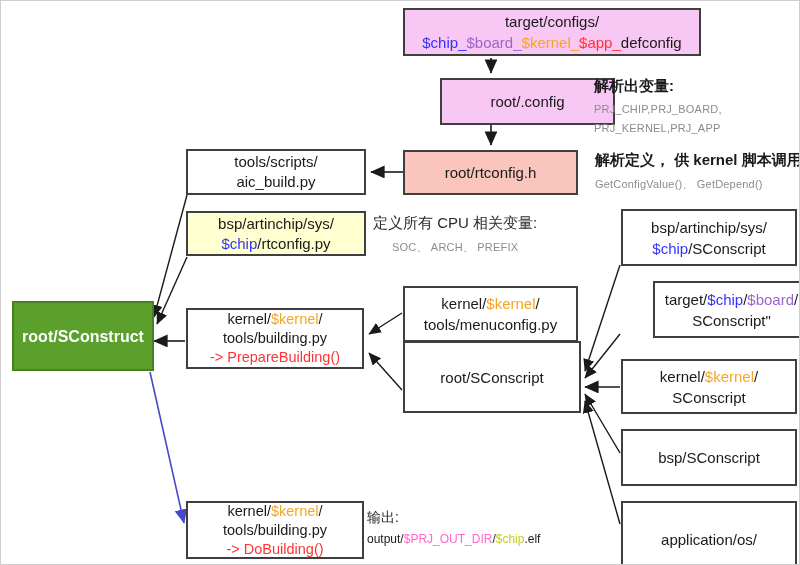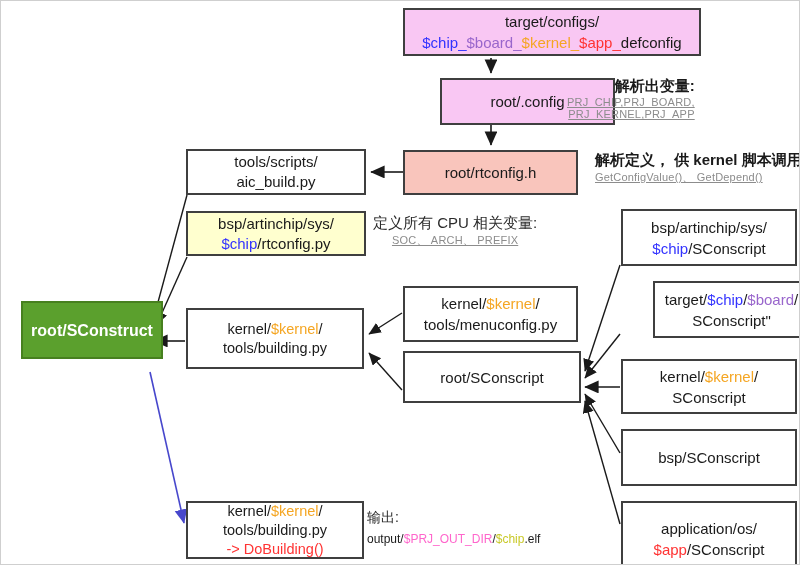"解析出变量:" div.ann { left: 566px -> 593px; text-align: right -> none }
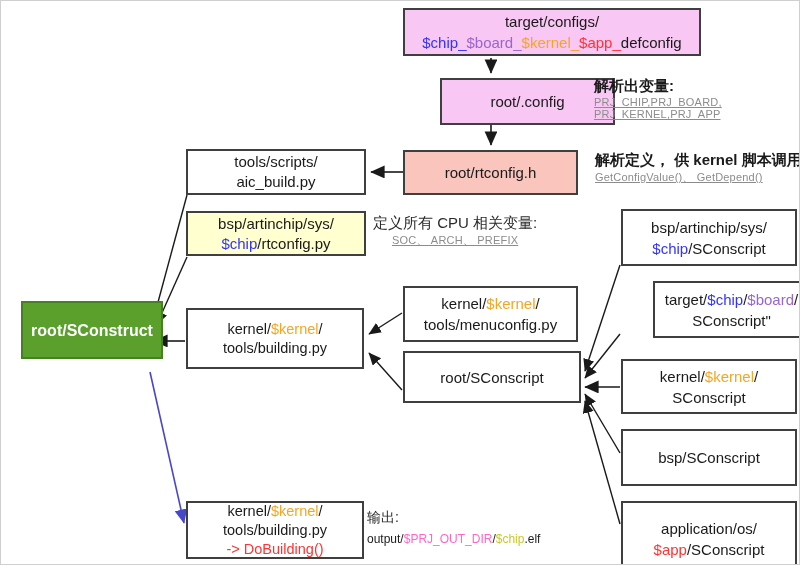"PRJ_CHIP,PRJ_BOARD," .ann .s { margin-top: none -> 7px; text-decoration: underline -> none }
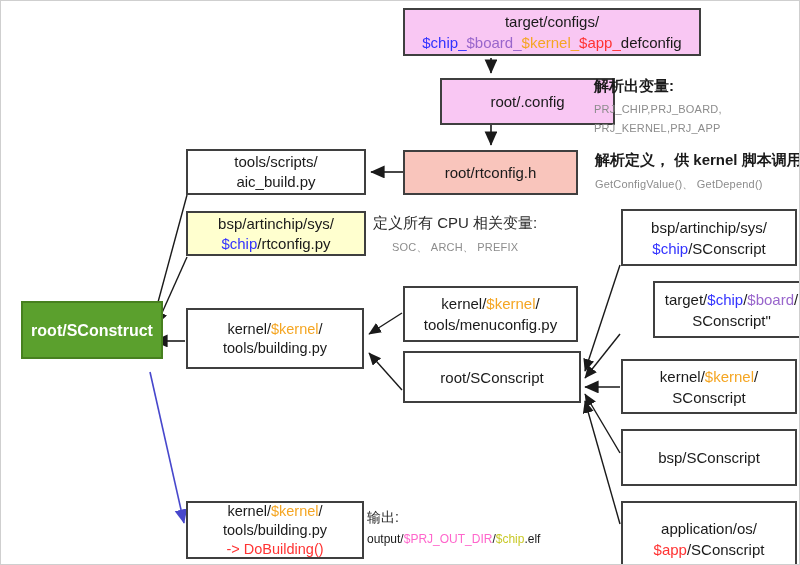"root/SConstruct" div.node { height: 58px -> 70px; left: 20px -> 11px }
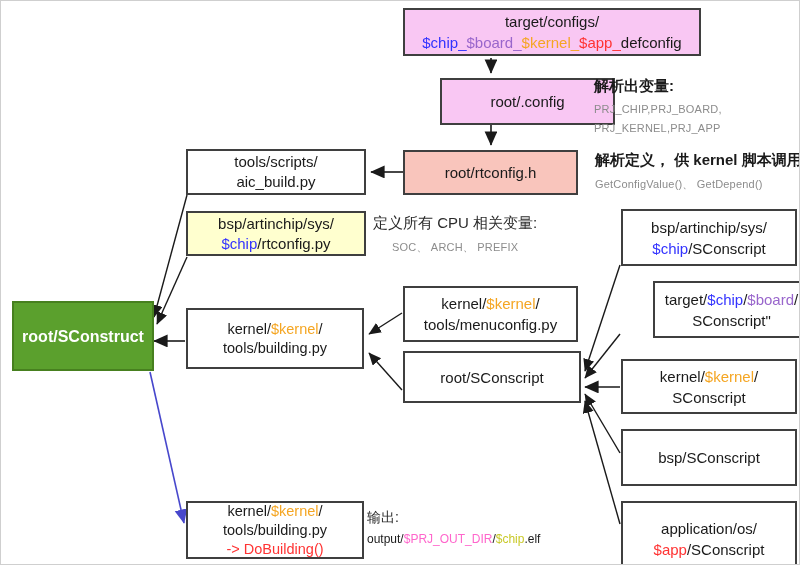"-> PrepareBuilding()" div.c-red { html: none -> <div>-&gt; PrepareBuilding()</div> }
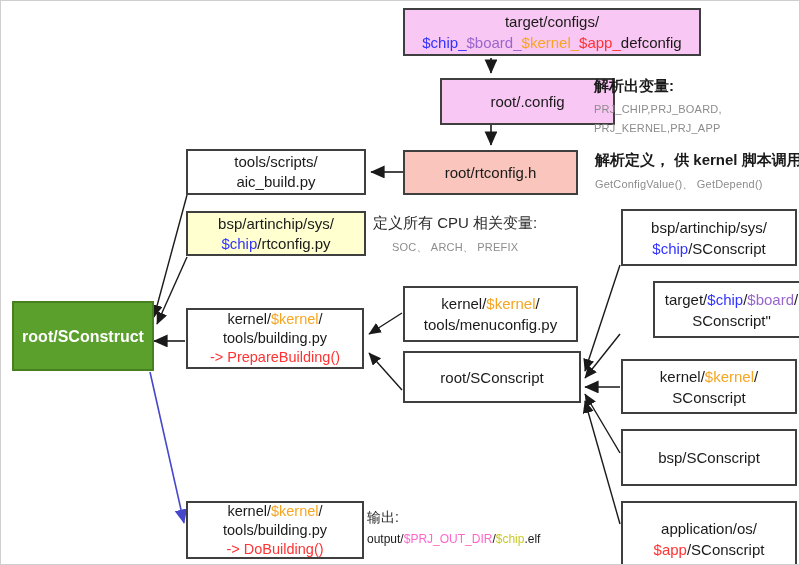"root/SConscript" div.node { height: 52px -> 72px; top: 350px -> 340px }
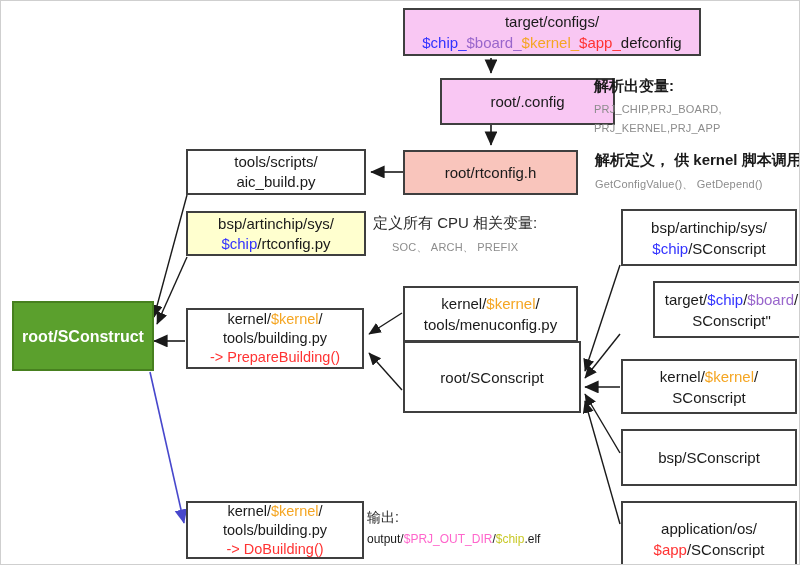"$app/SConscript" div { html: <div><span>$app</span><span>/SConscript</span></div> -> none }
